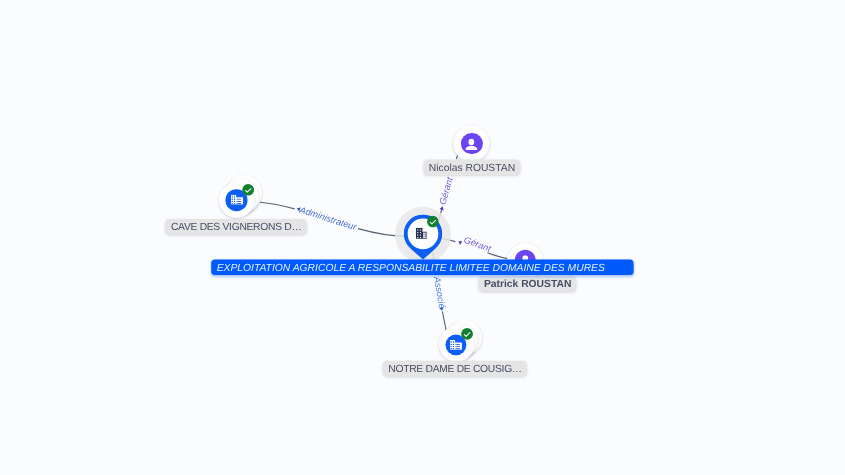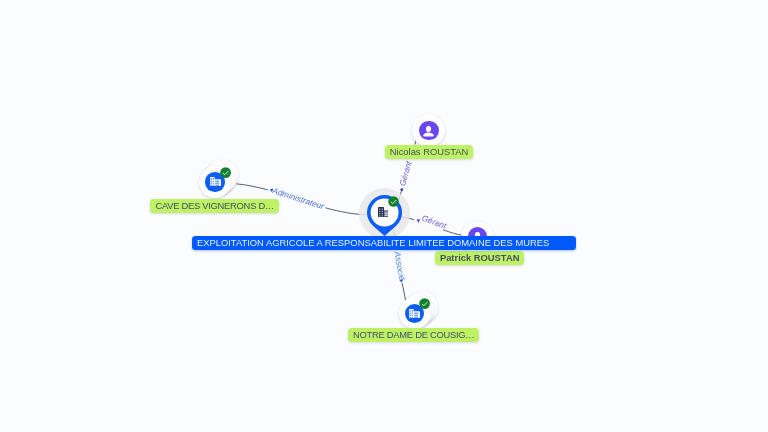"Nicolas ROUSTAN" .nlabel { background: #bef264 -> #e5e5e5 }
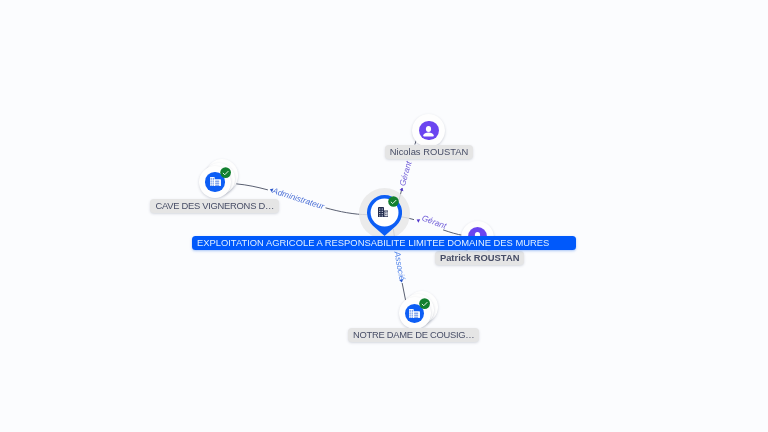"EXPLOITATION AGRICOLE A RESPONSABILITE" div.nlabel { font-style: none -> italic }
